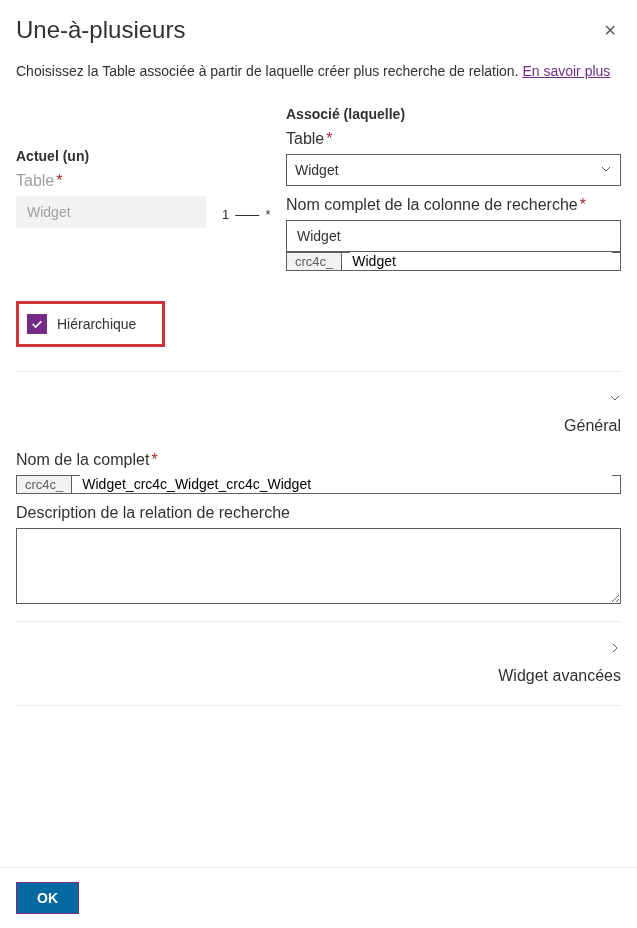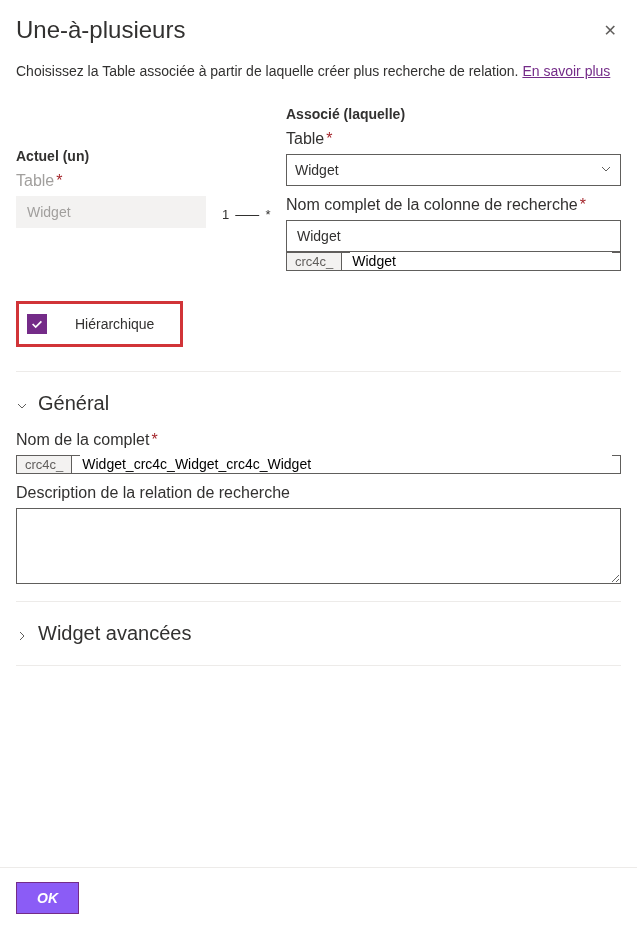"Hiérarchique" .highlight-box { gap: 18px -> none }
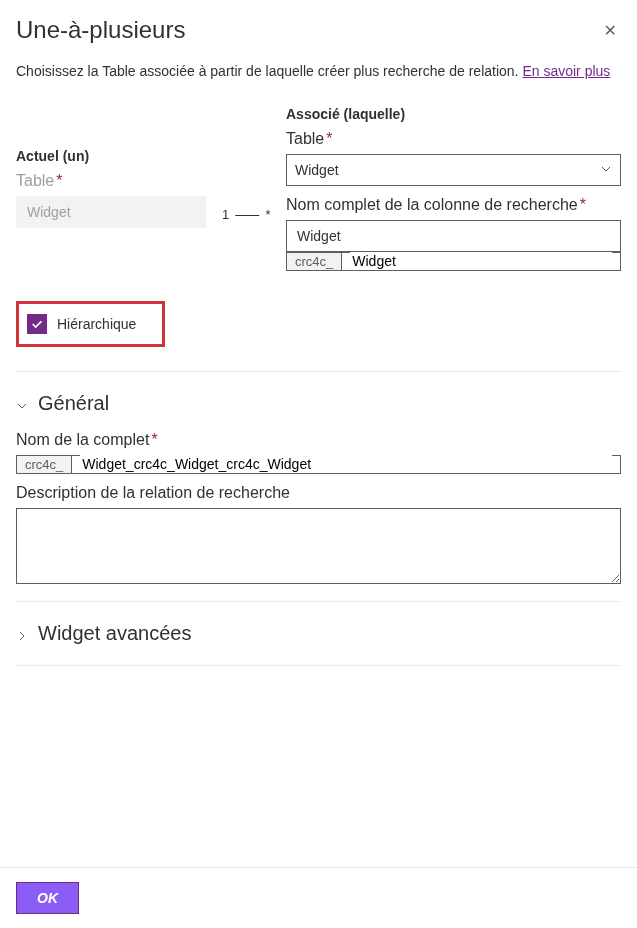"Général" .expander { flex-direction: none -> column; font-size: 20px -> 16px }
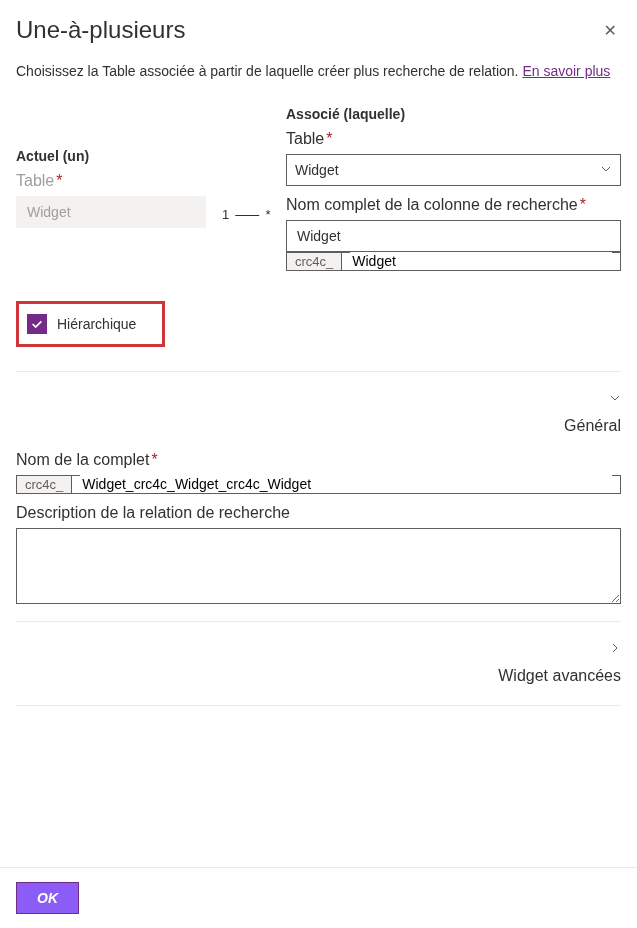"OK" .btn.primary { background: #8b5cf6 -> #0369a1; font-style: italic -> none }
